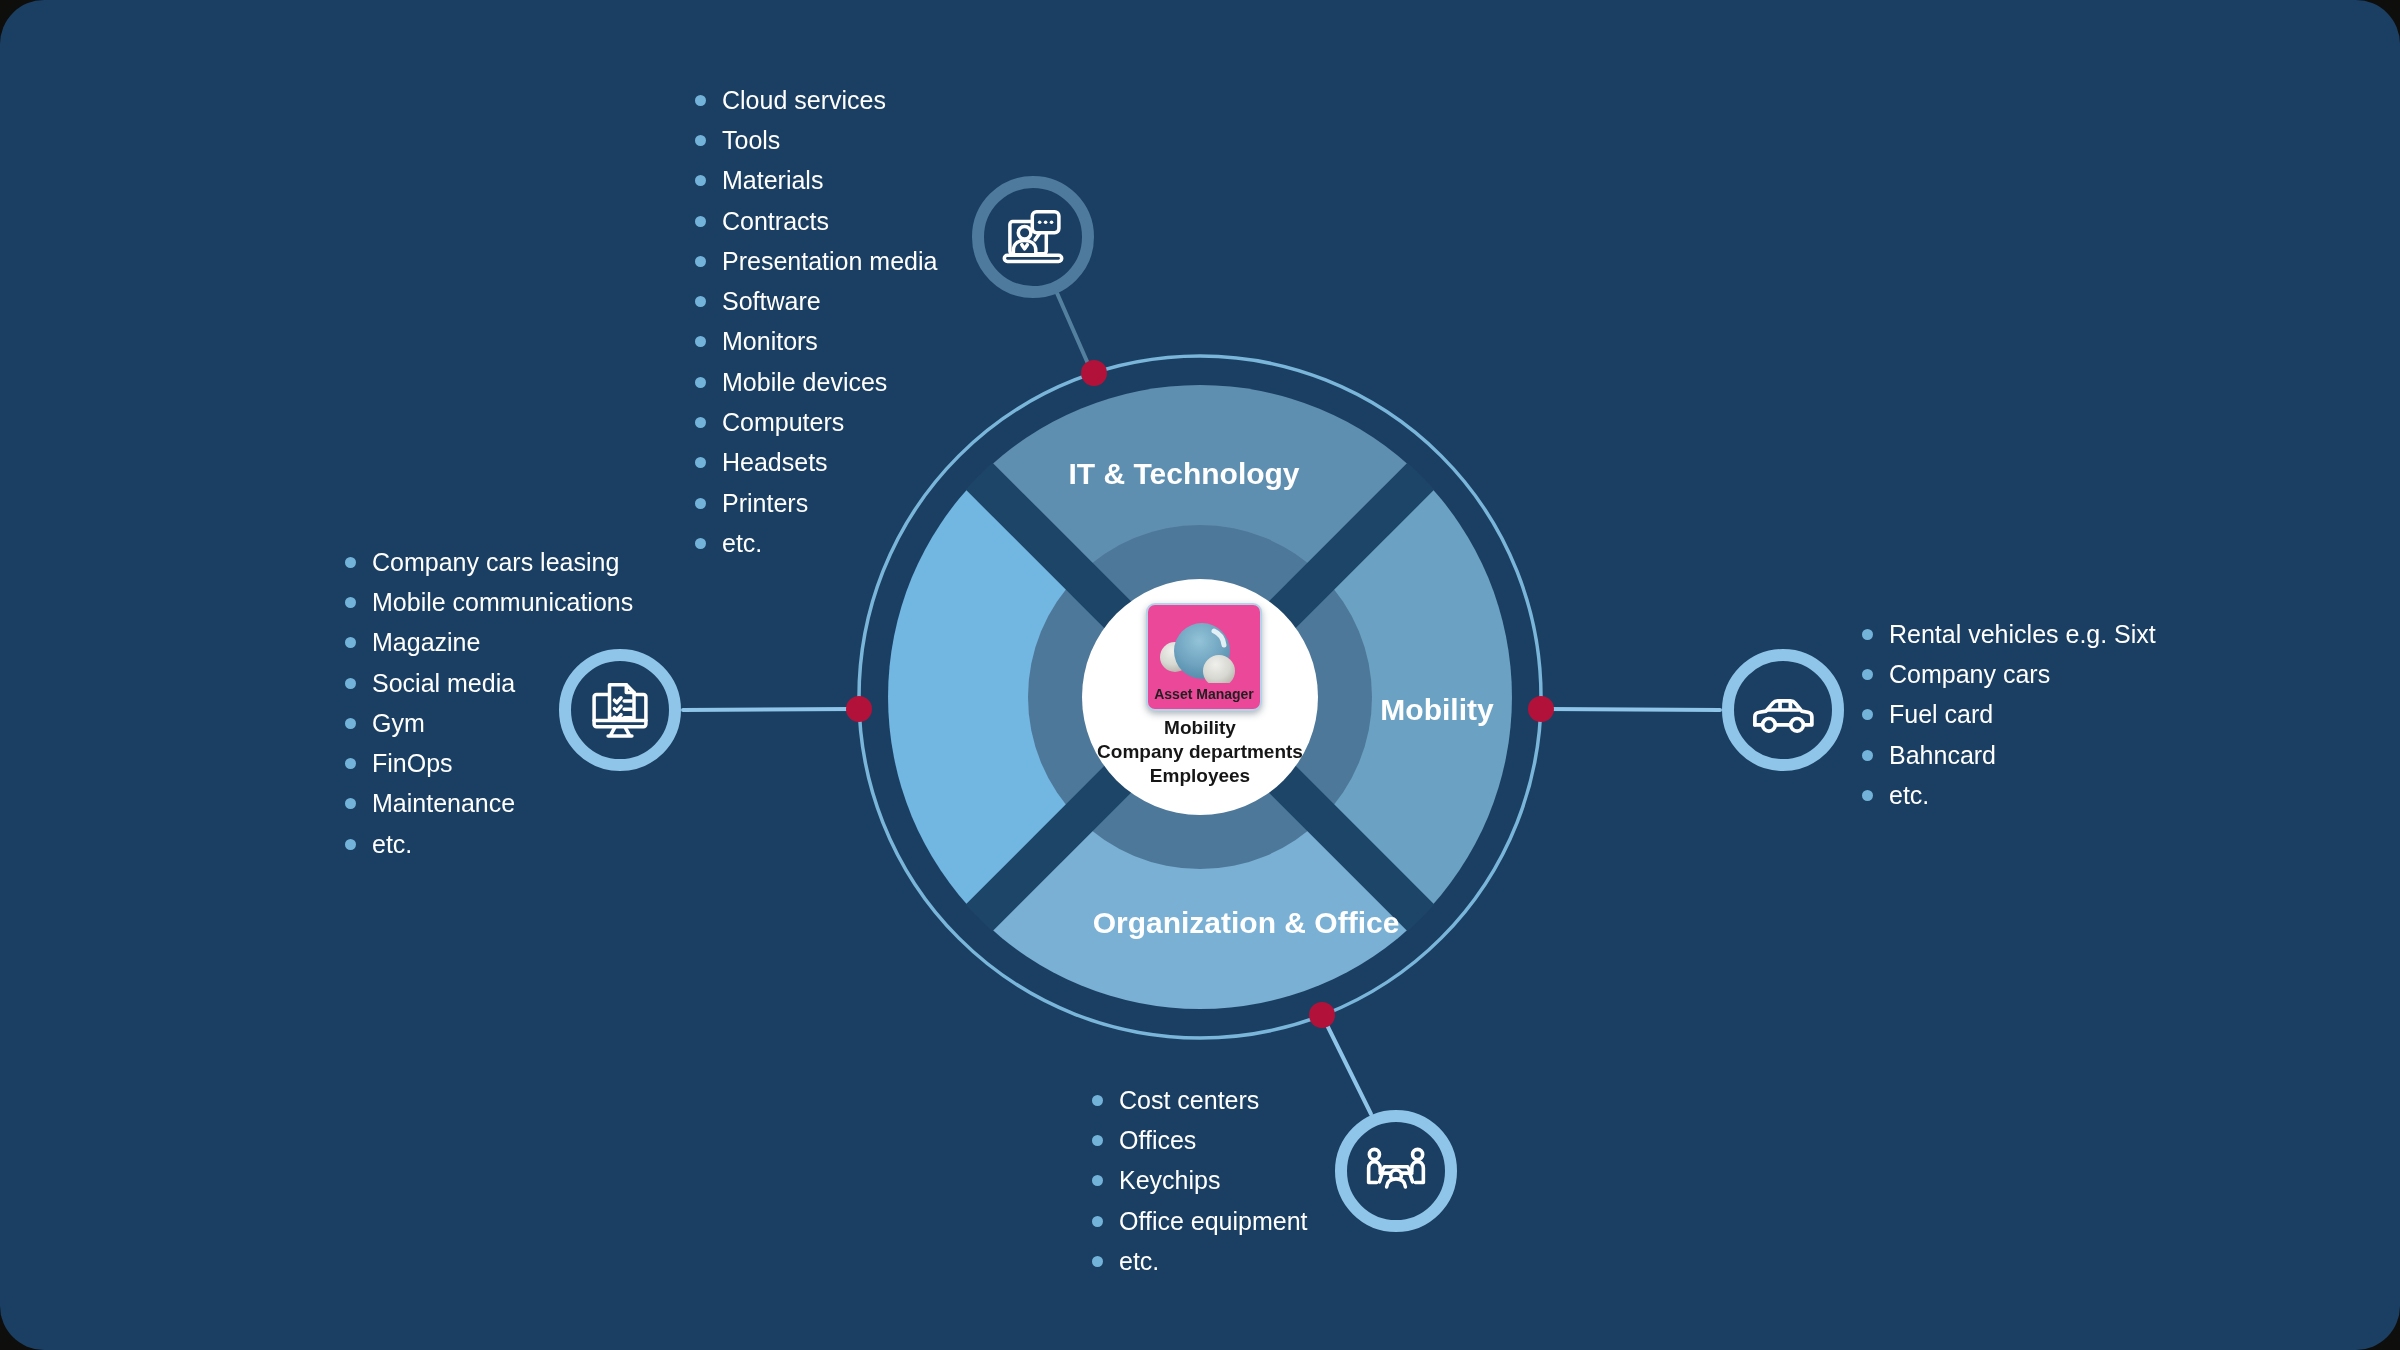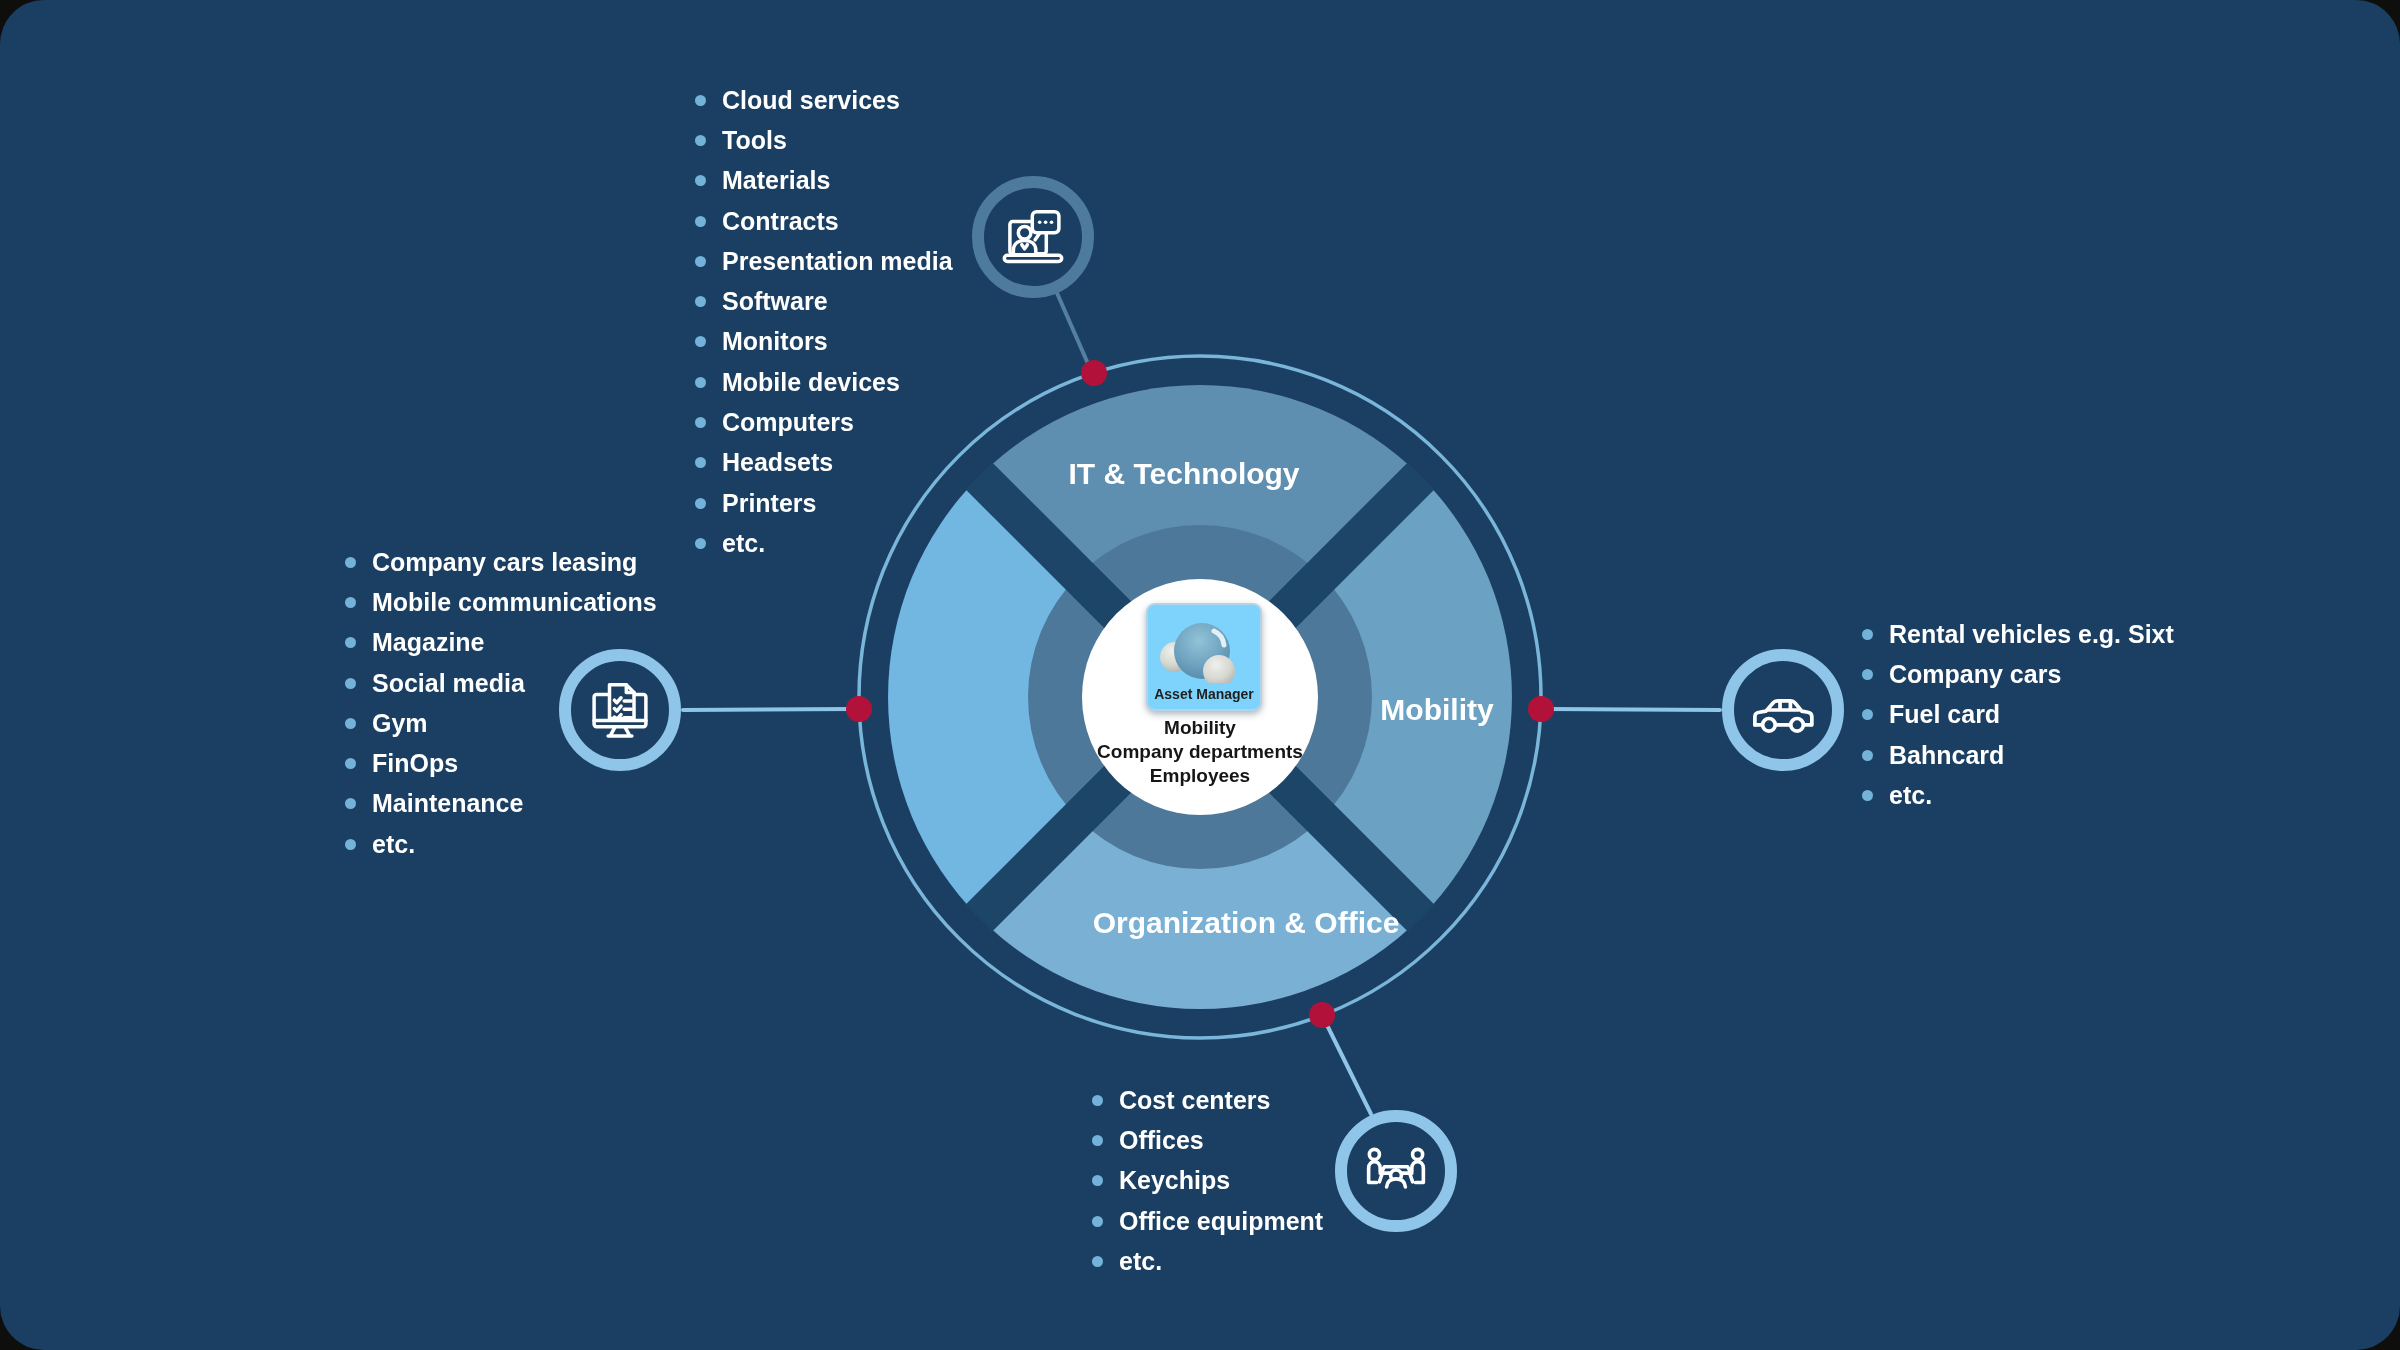"Cloud services" ul.blist li { font-weight: bold -> normal }
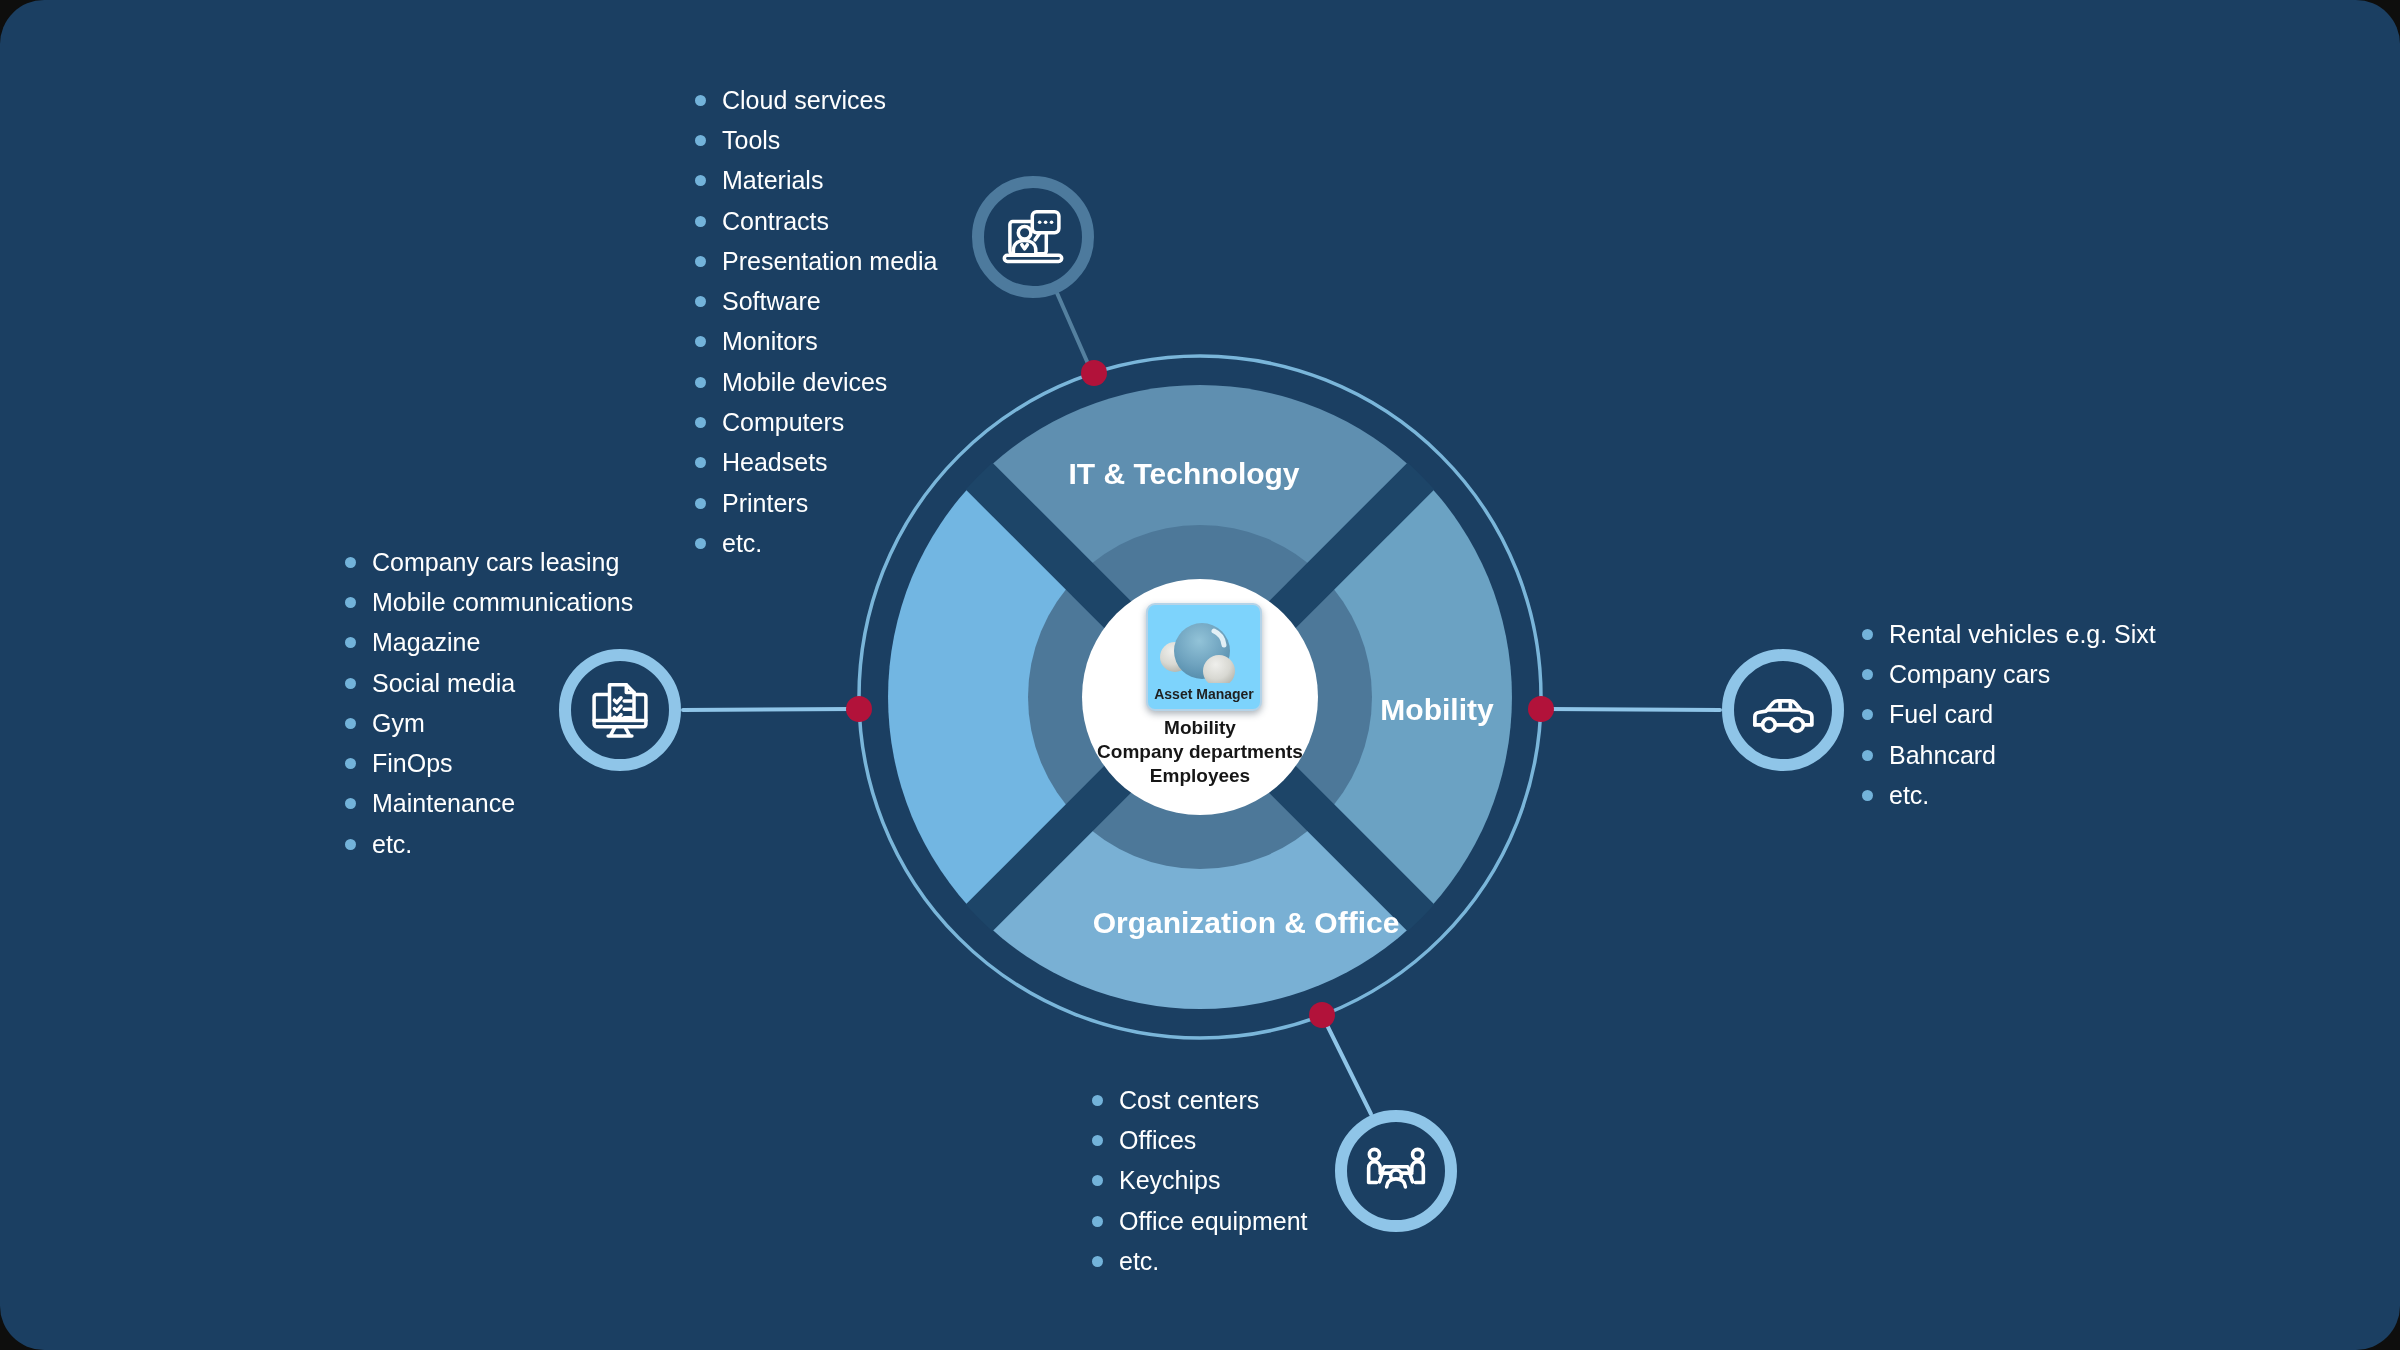"Asset Manager" #app-box { background-color: #7dd3fc -> #ec4899 }
